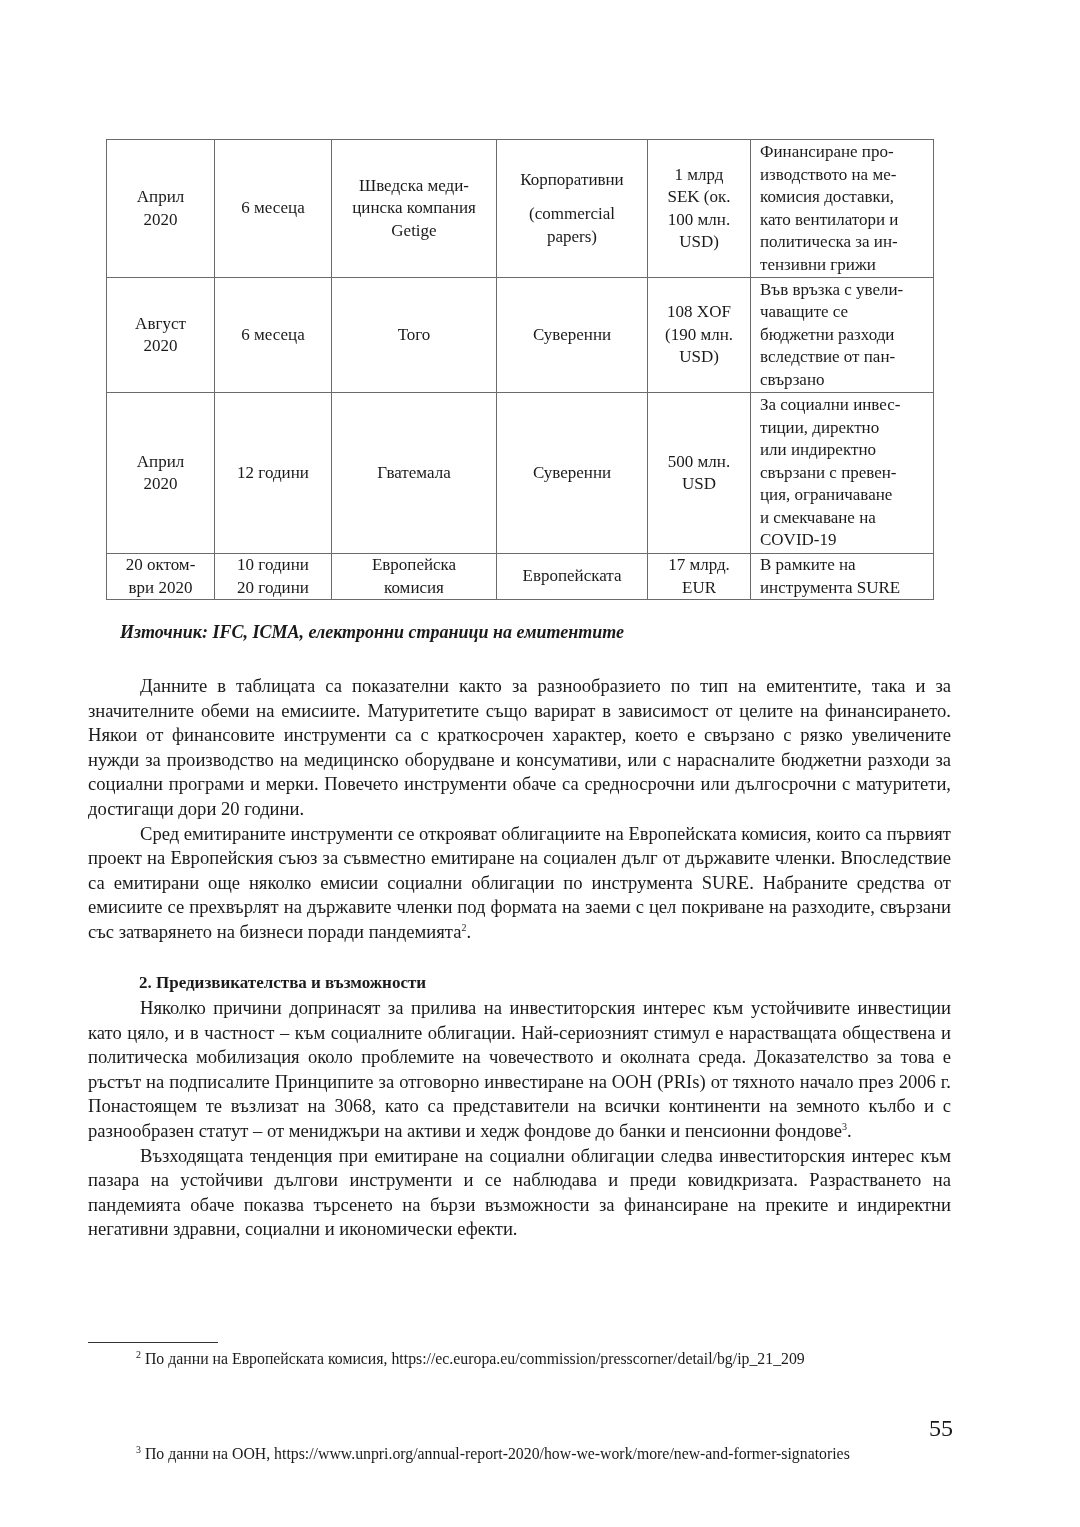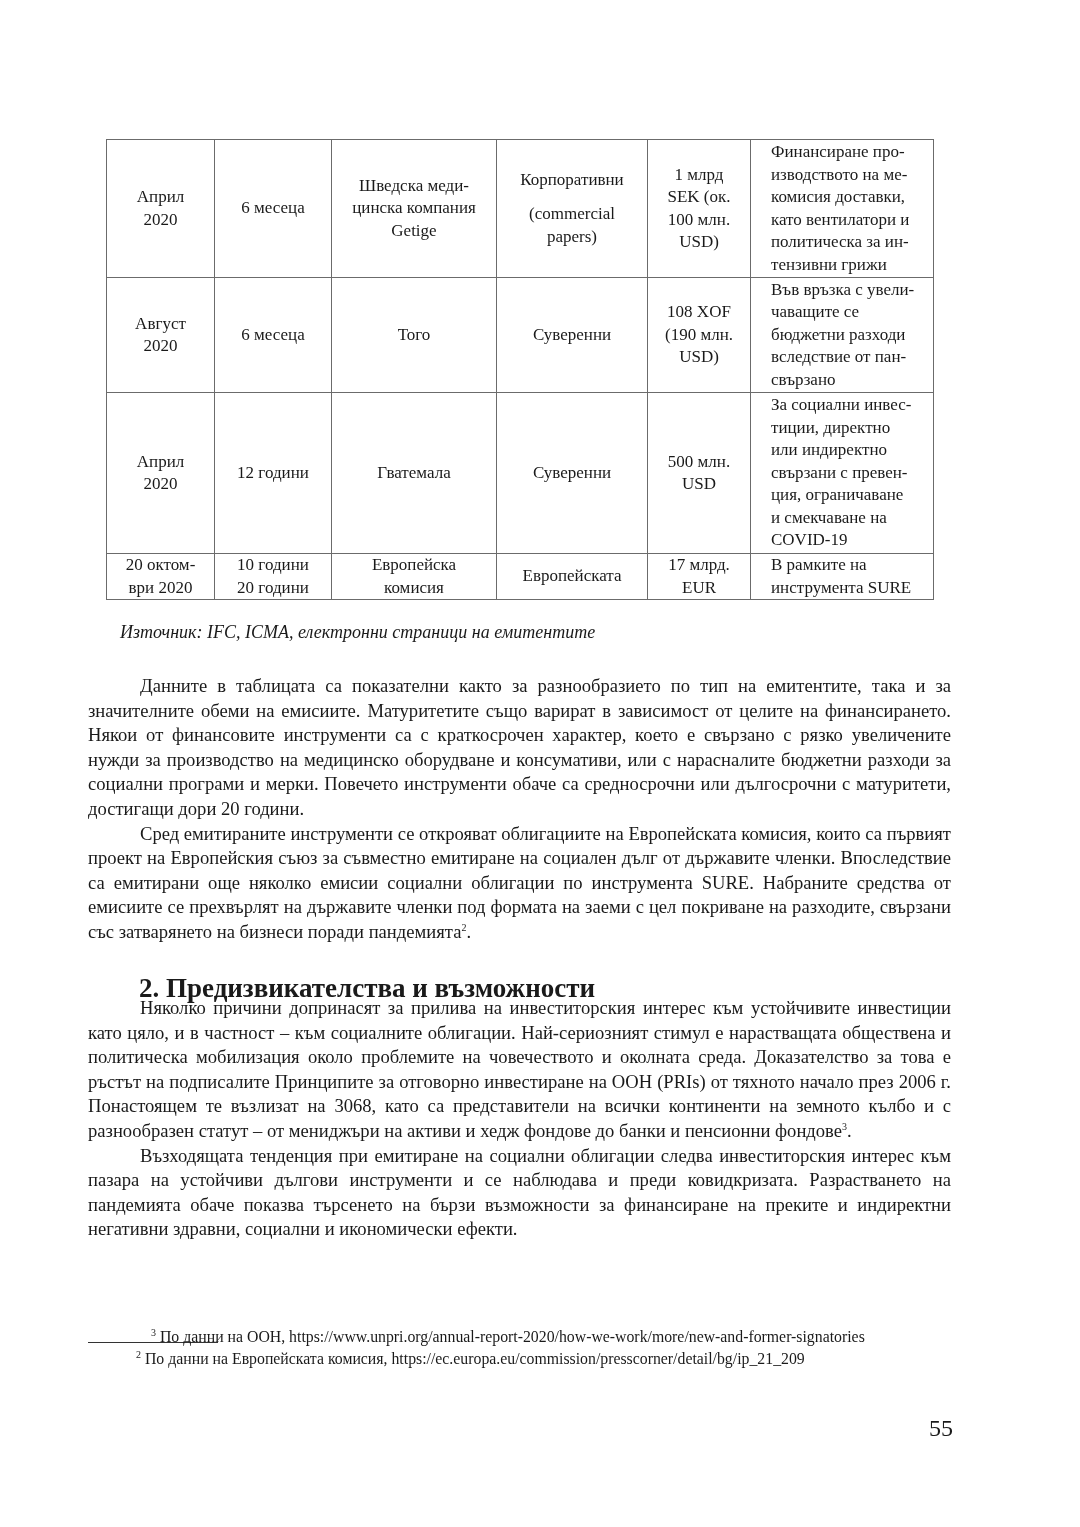"Финансиране про-" .bond-table td.purpose { padding-left: 20px -> 9px }
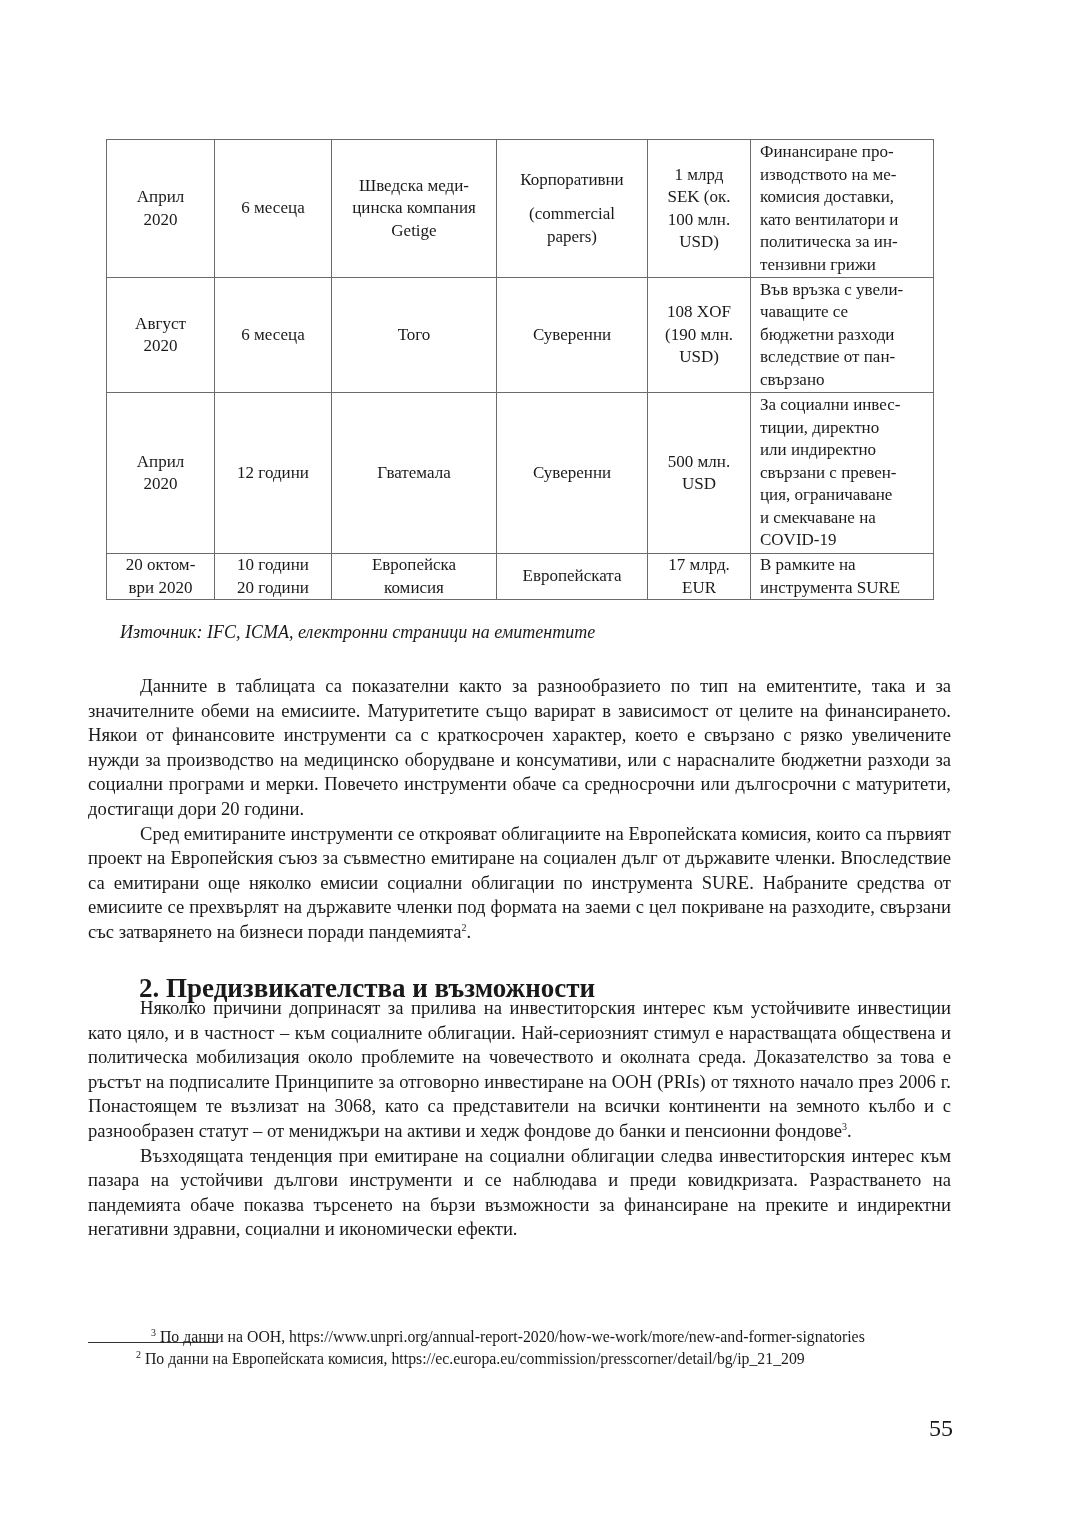"Източник: IFC, ICMA, електронни страници" .source { font-weight: none -> bold }
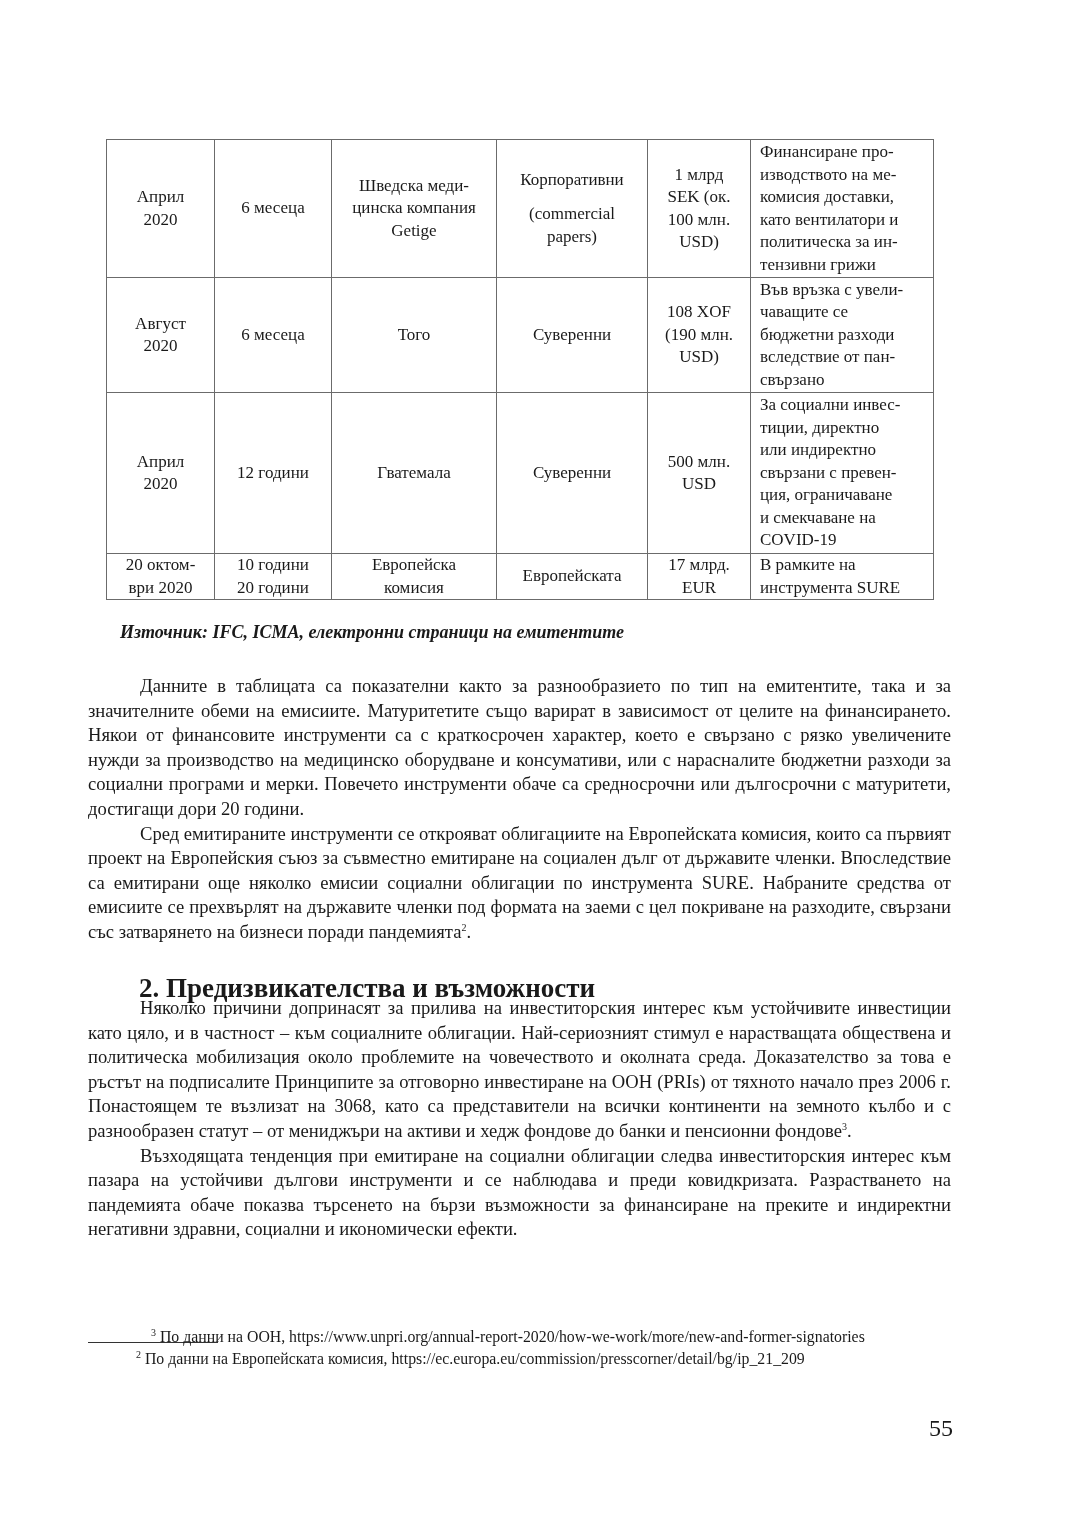"2. Предизвикателства и възможности" .heading { font-size: 27px -> 17px }
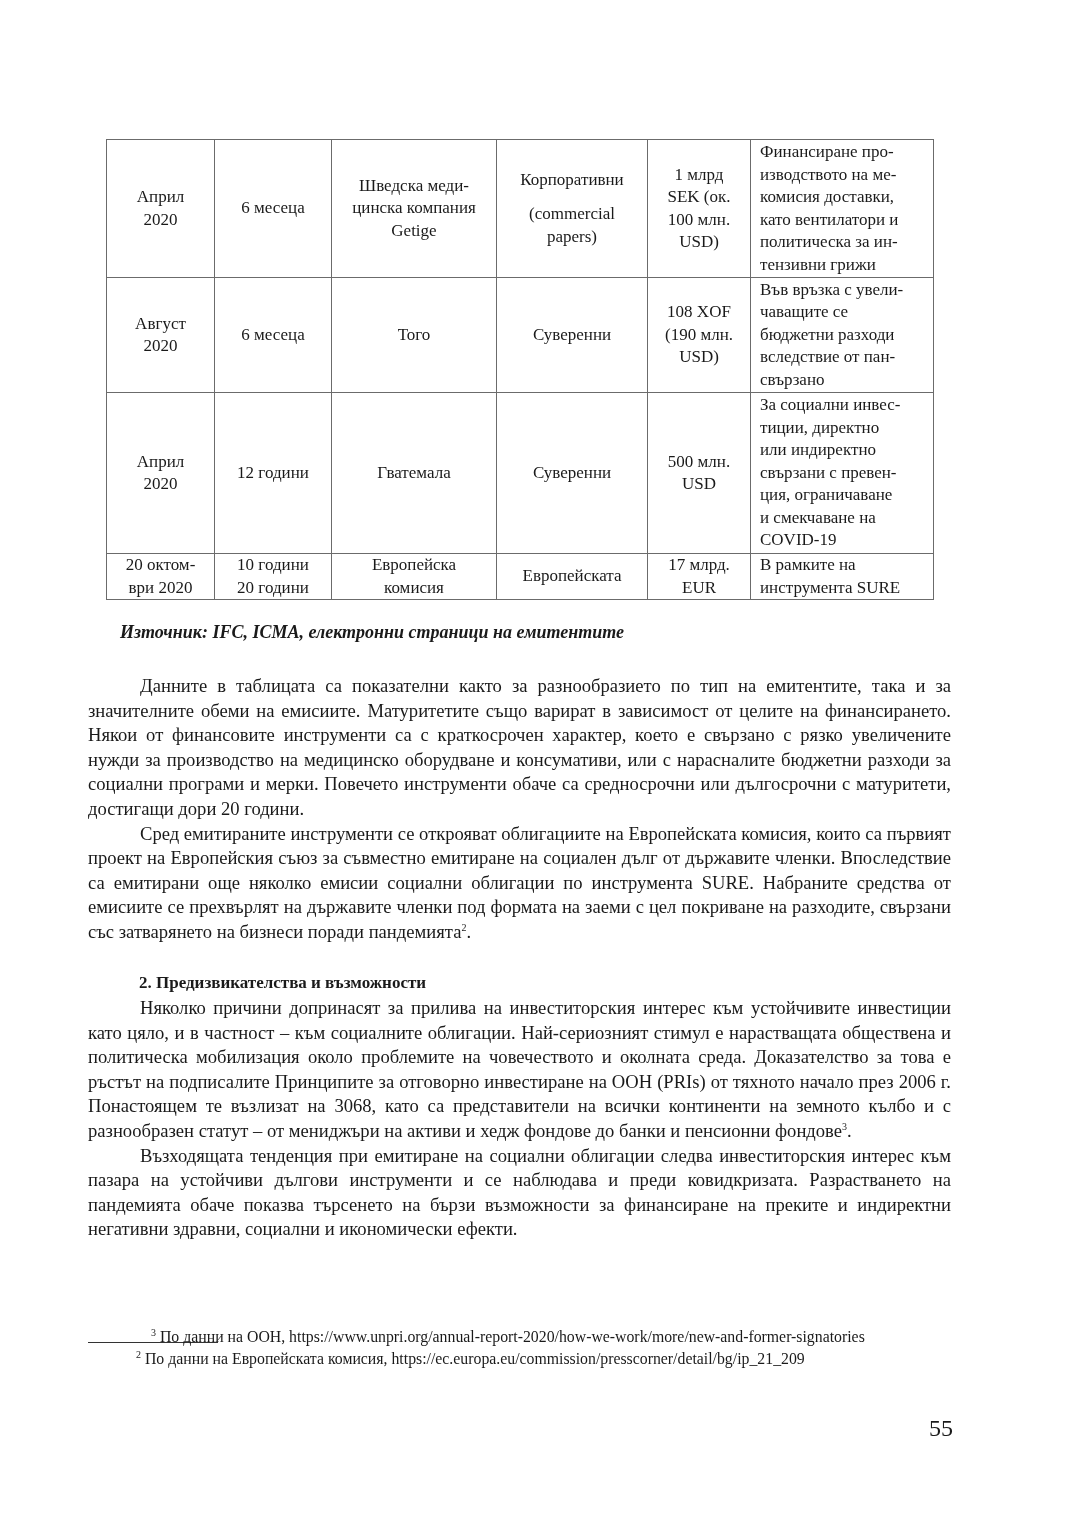"3 По данни на ООН," .fn2 { margin-left: 15px -> none; top: 1328px -> 1445px }
